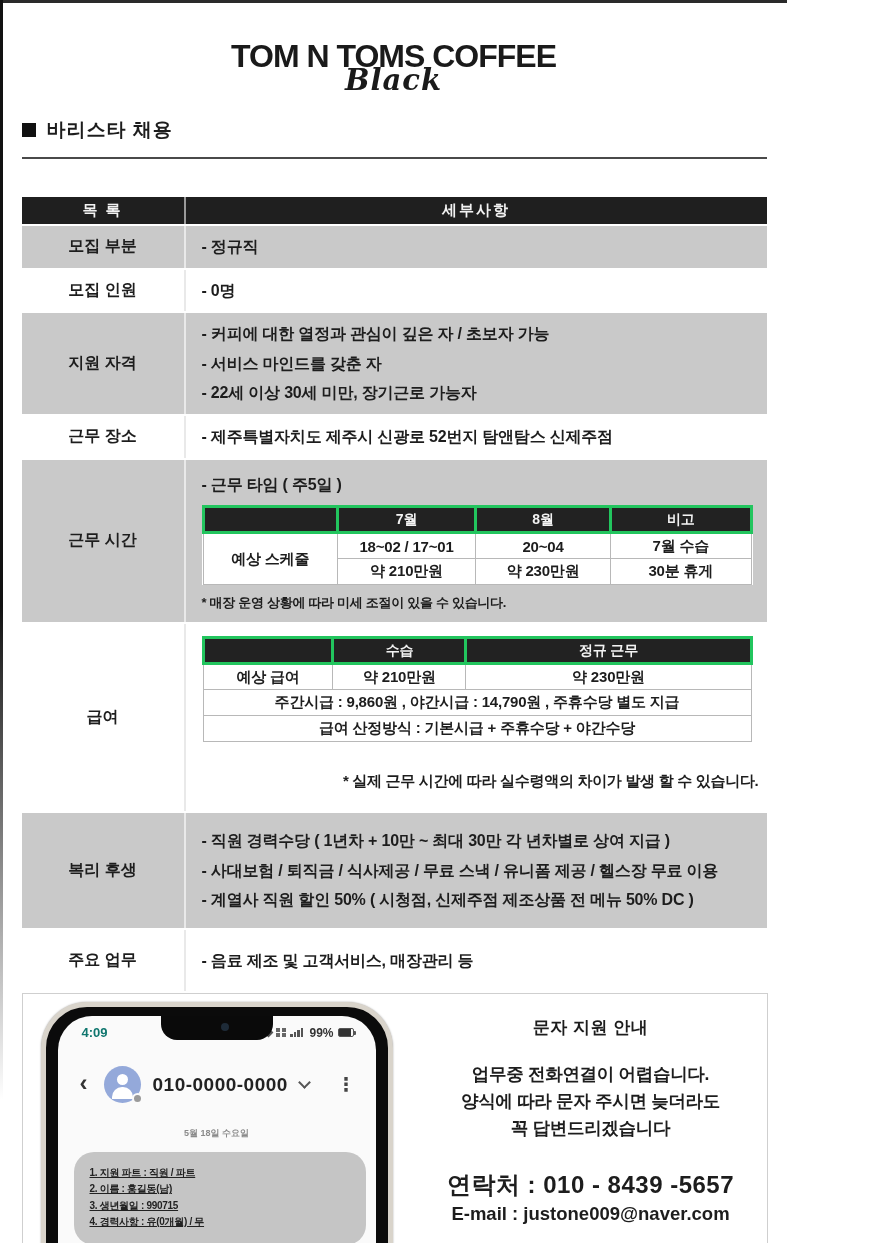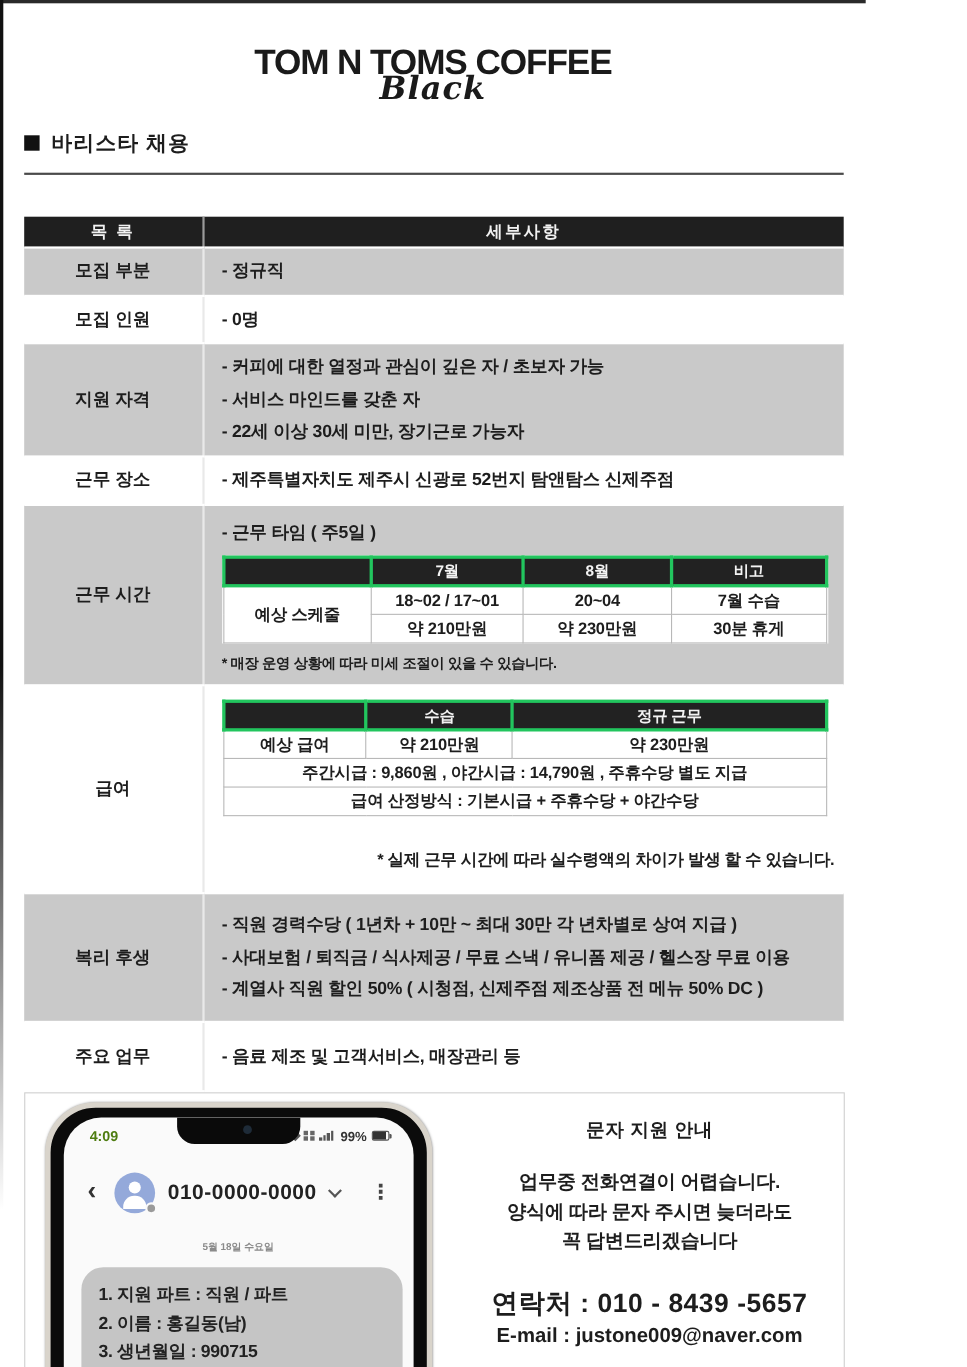"4:09" .sb-time { color: #4d7c0f -> #0f766e }
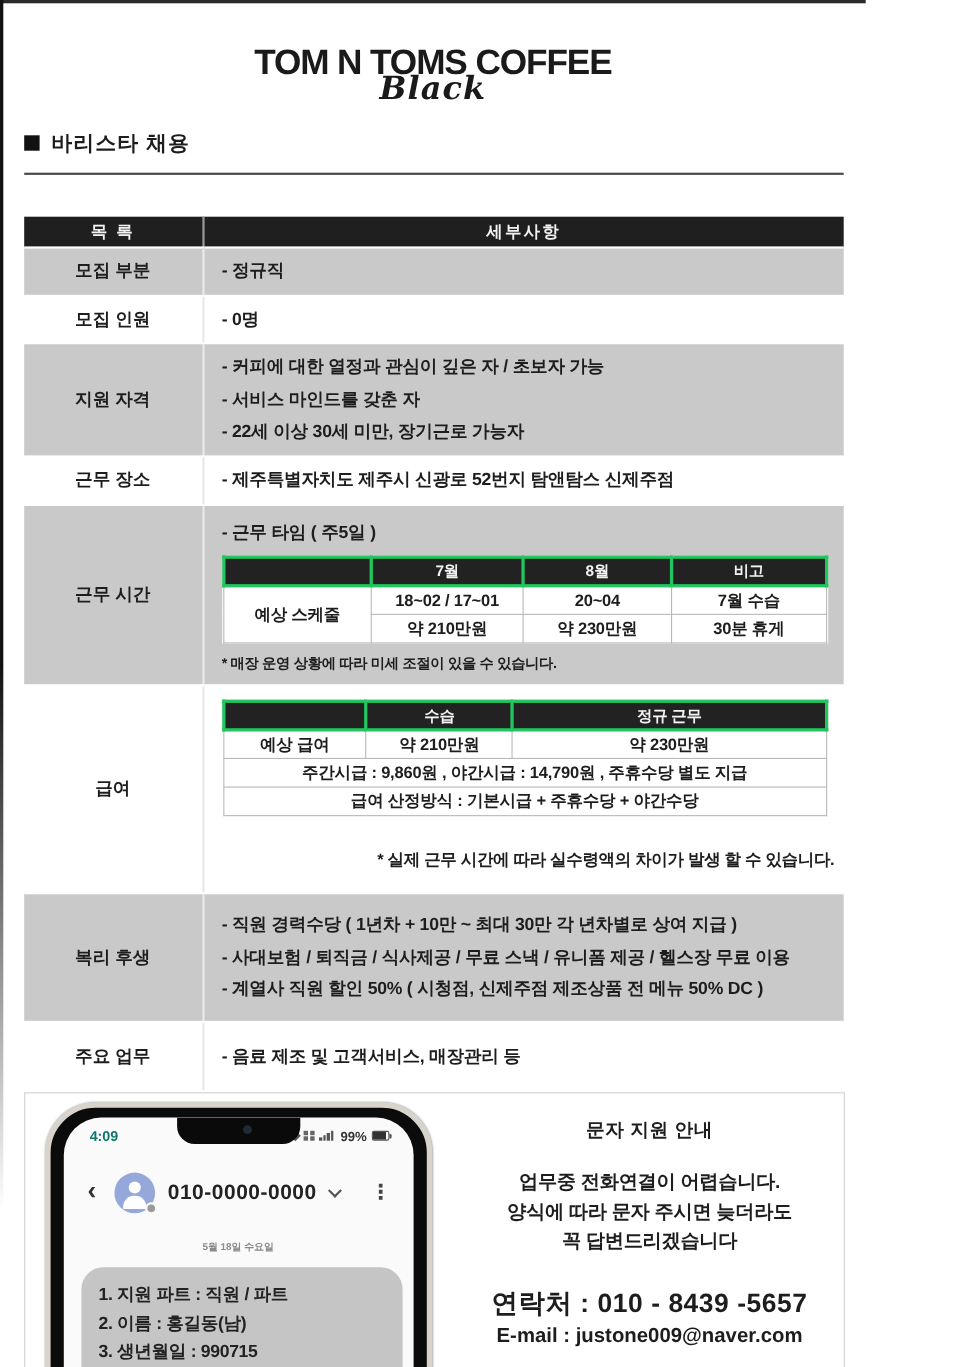"1. 지원 파트 : 직원" .bubble .bl { font-size: 16px -> 10px; text-decoration: none -> underline }
